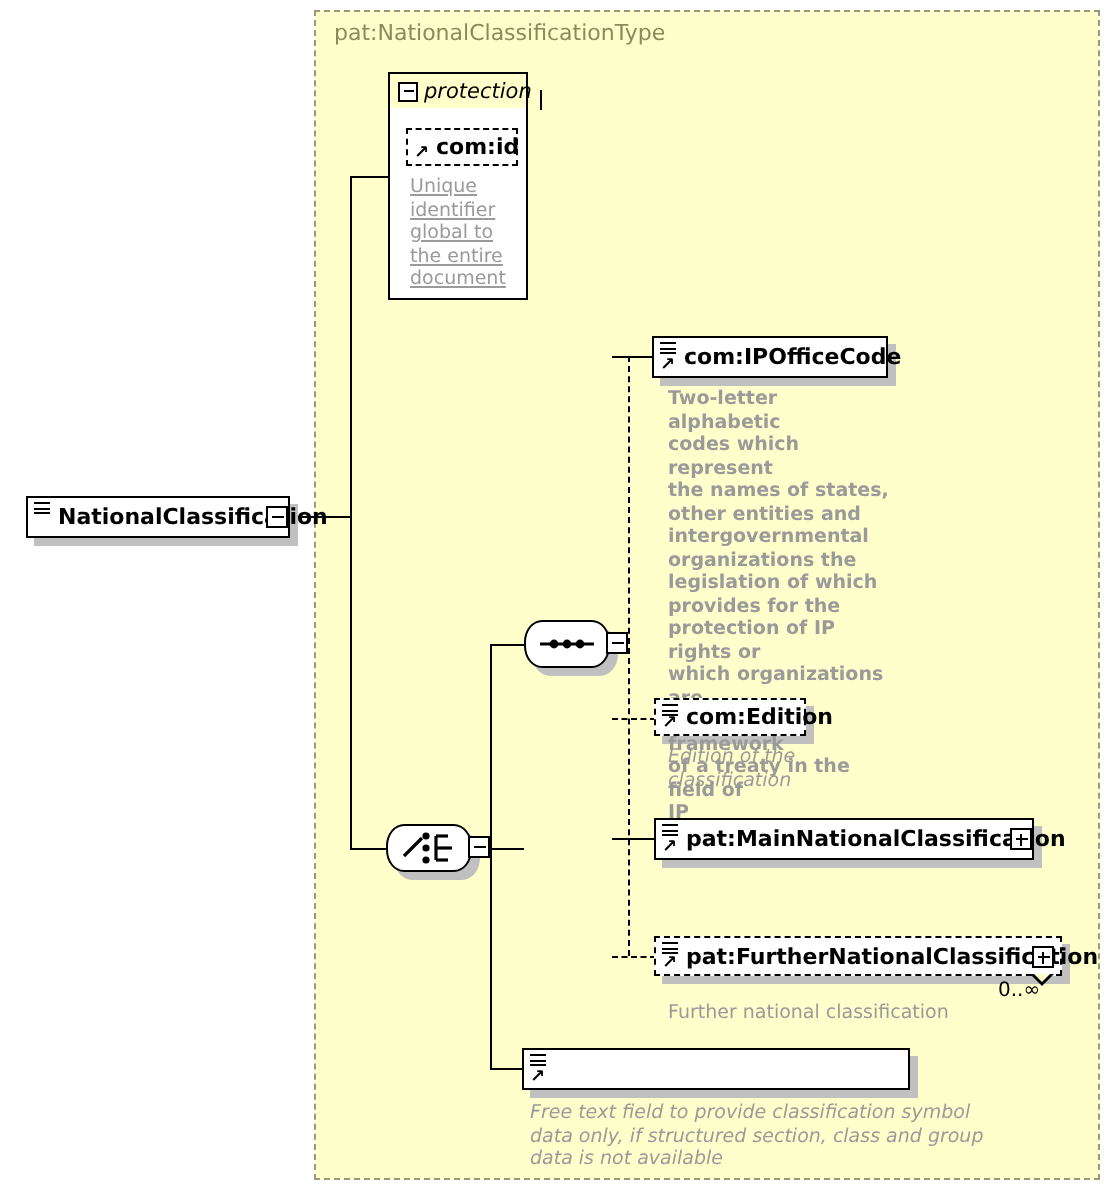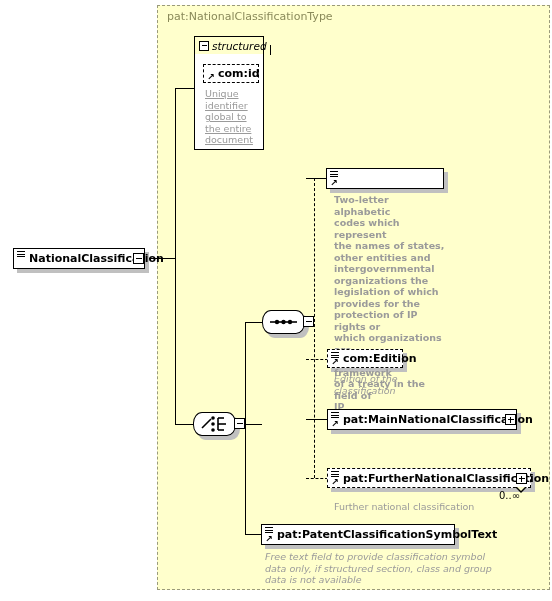"structured" span.lbl { text: structured -> protection }
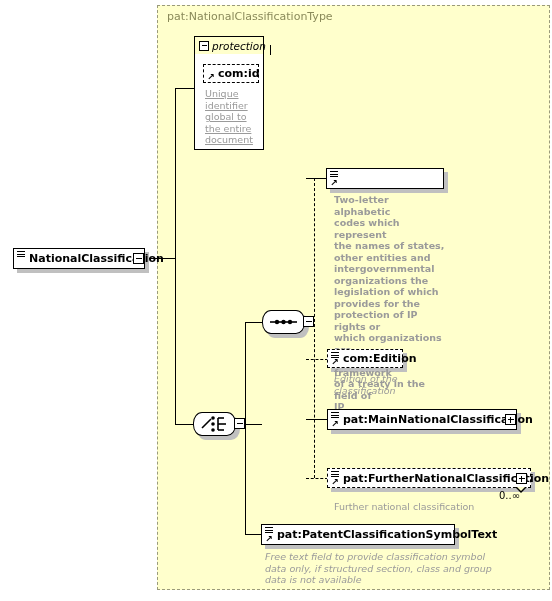"com:IPOfficeCode" span { html: none -> <span>com:IPOfficeCode</span> }
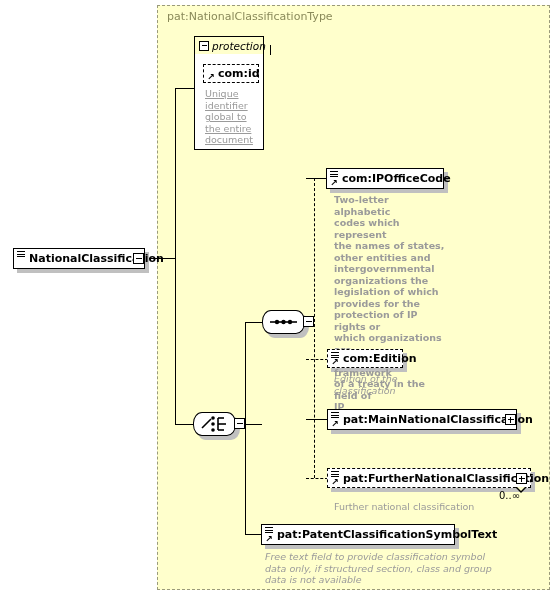"pat:PatentClassificationSymbolText" span { html: <span>pat:PatentClassificationSymbolText</span> -> none }
